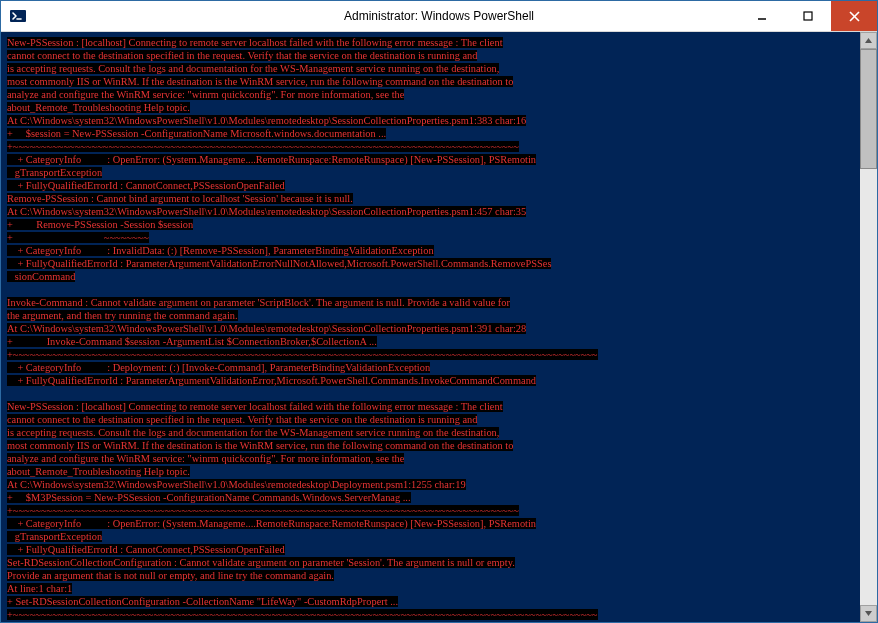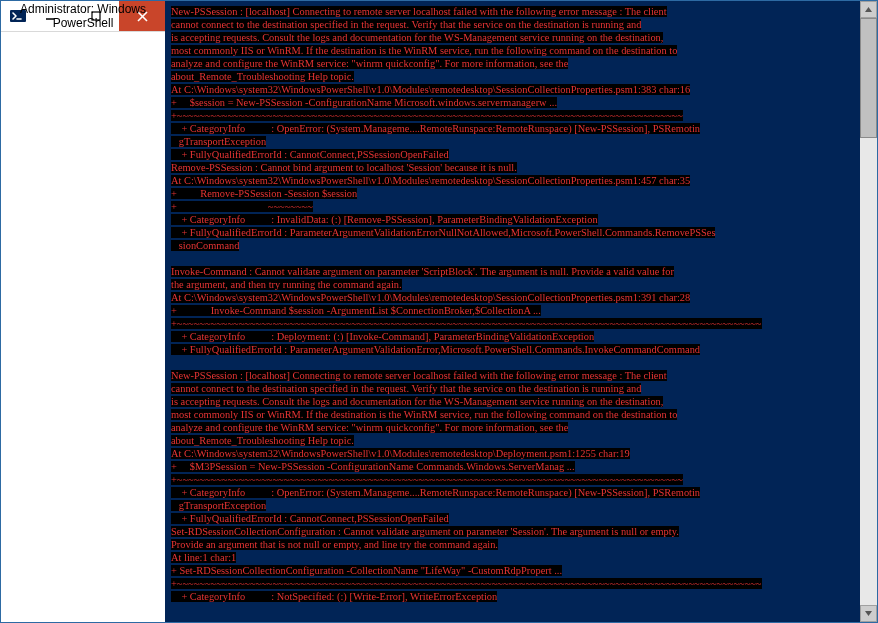"Administrator: Windows PowerShell" .window { flex-direction: row -> column }
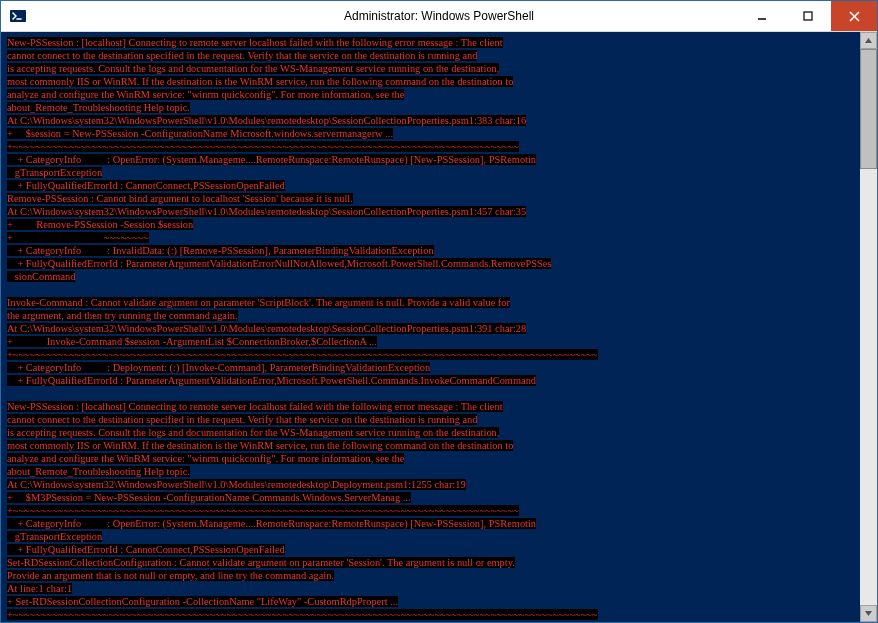"+ $session = New-PSSession" span.err { text: Microsoft.windows.servermanagerw -> Microsoft.windows.documentation }
